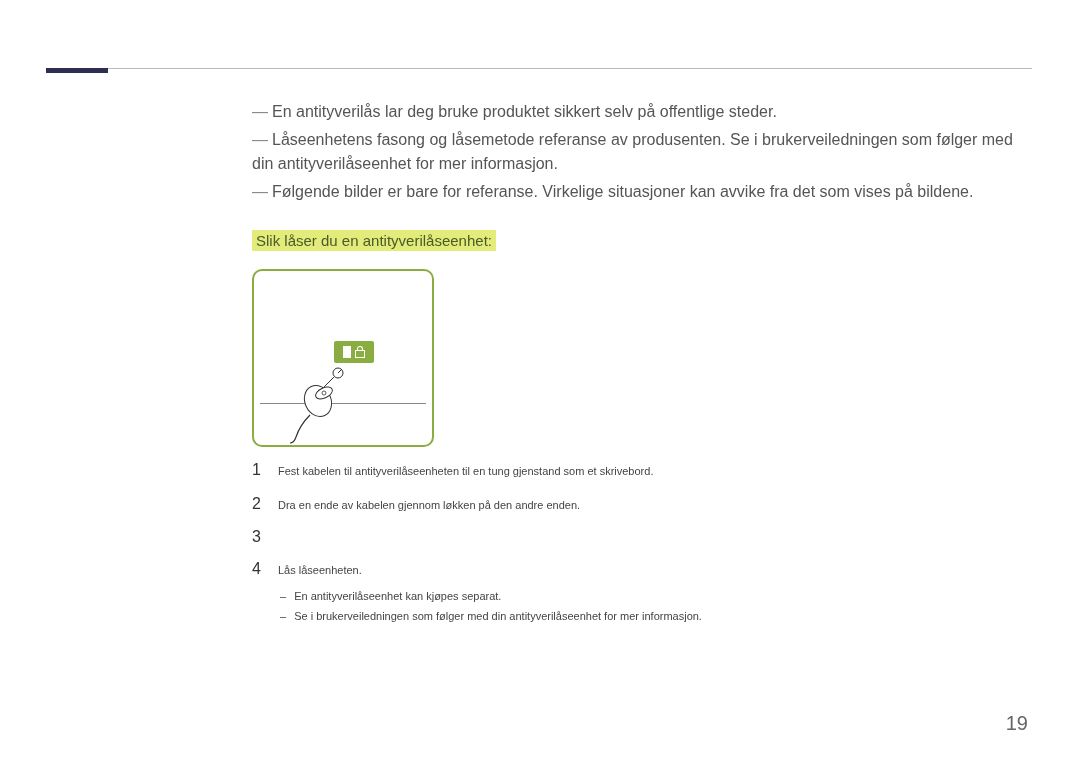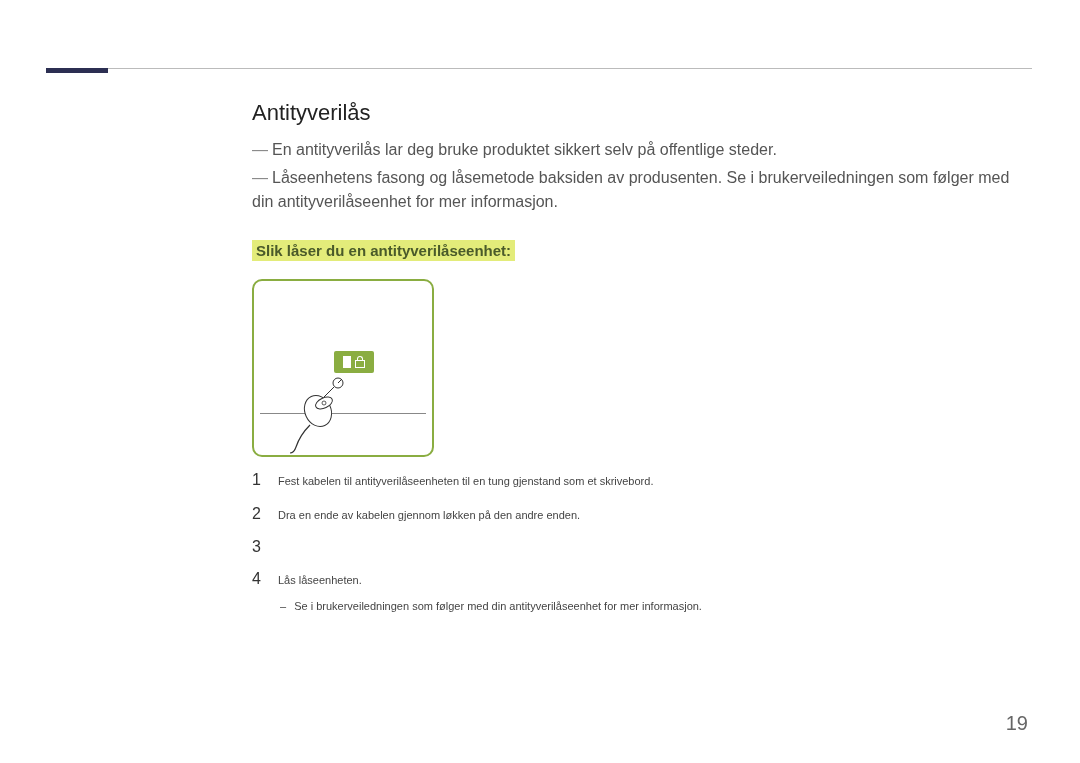"Antityverilås" h2.heading { html: <h2>Antityverilås</h2> -> none }
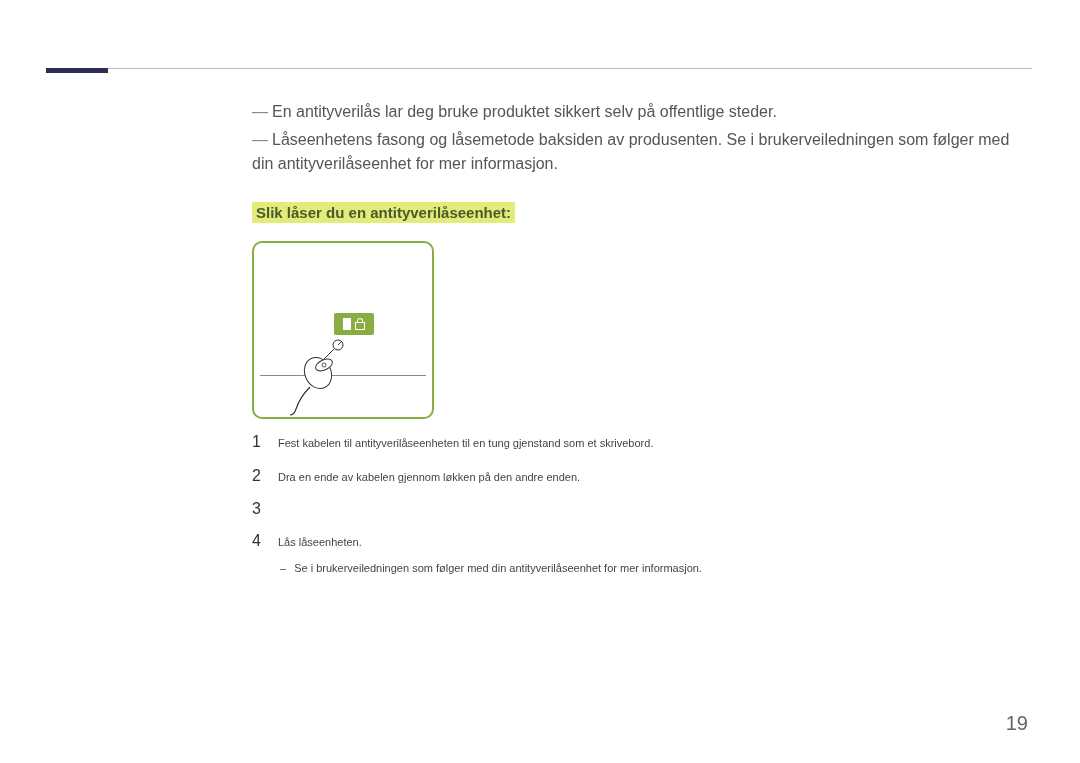"Låseenhetens fasong og låsemetode" p.note { text: baksiden -> referanse }
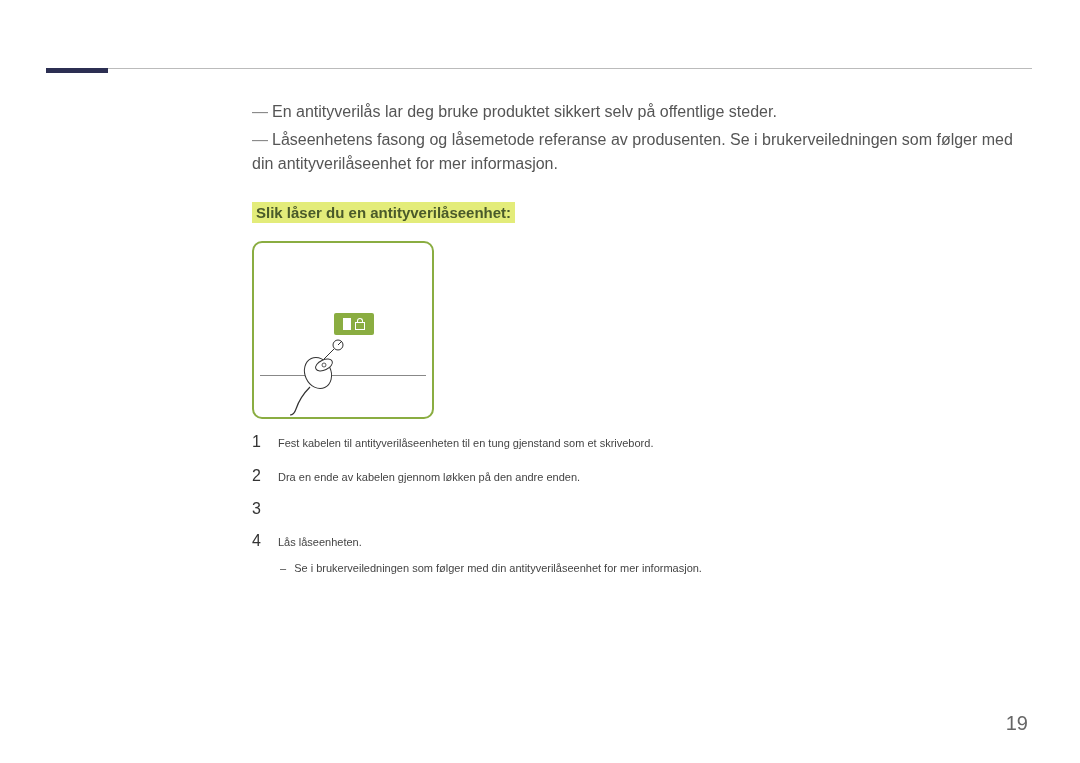"Følgende bilder er bare for" p.note { html: none -> <p>Følgende bilder er bare for referanse. Virkelige situasjoner kan avvike fra det som vises på bildene.</p> }
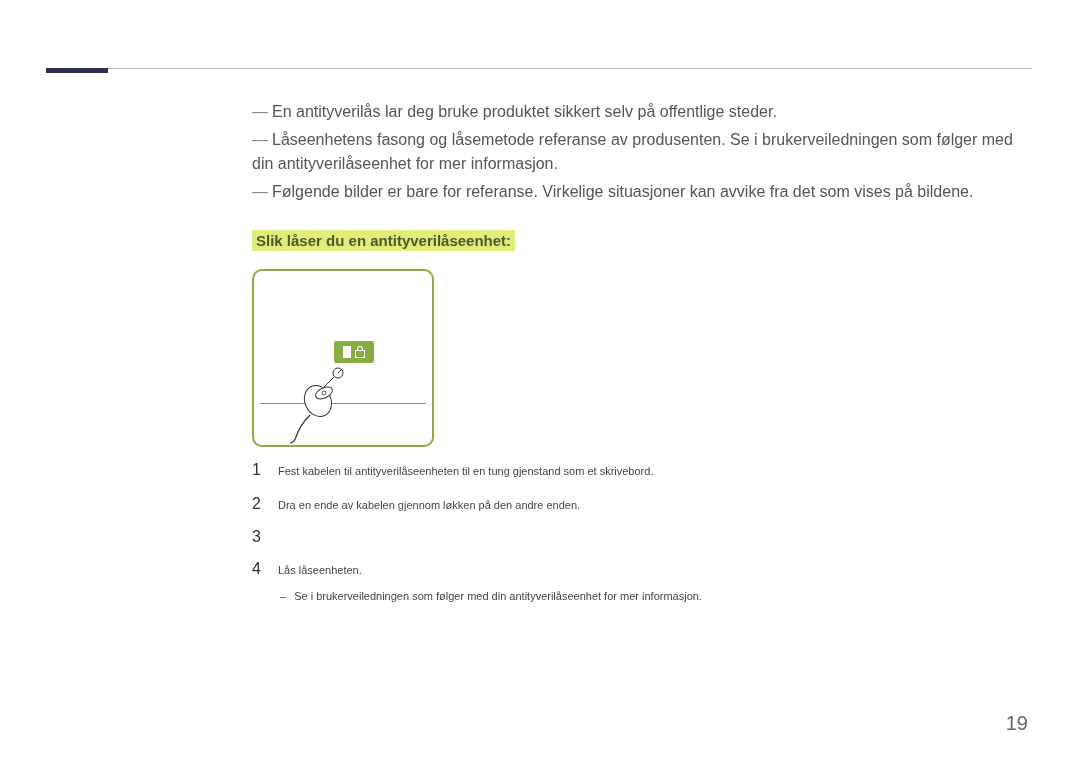"Slik låser du en antityverilåseenhet:" .subheading { font-weight: 700 -> 400 }
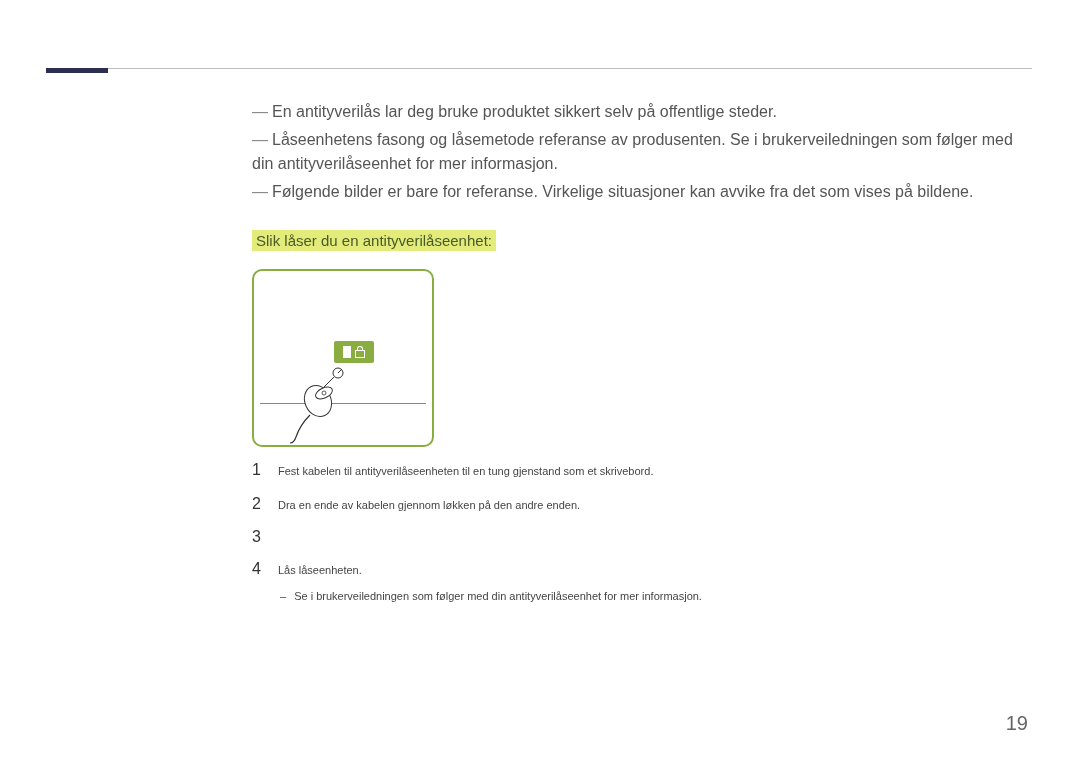"En antityverilåseenhet kan kjøpes" div.step-sub-item { html: none -> <div>En antityverilåseenhet kan kjøpes separat.</div> }
